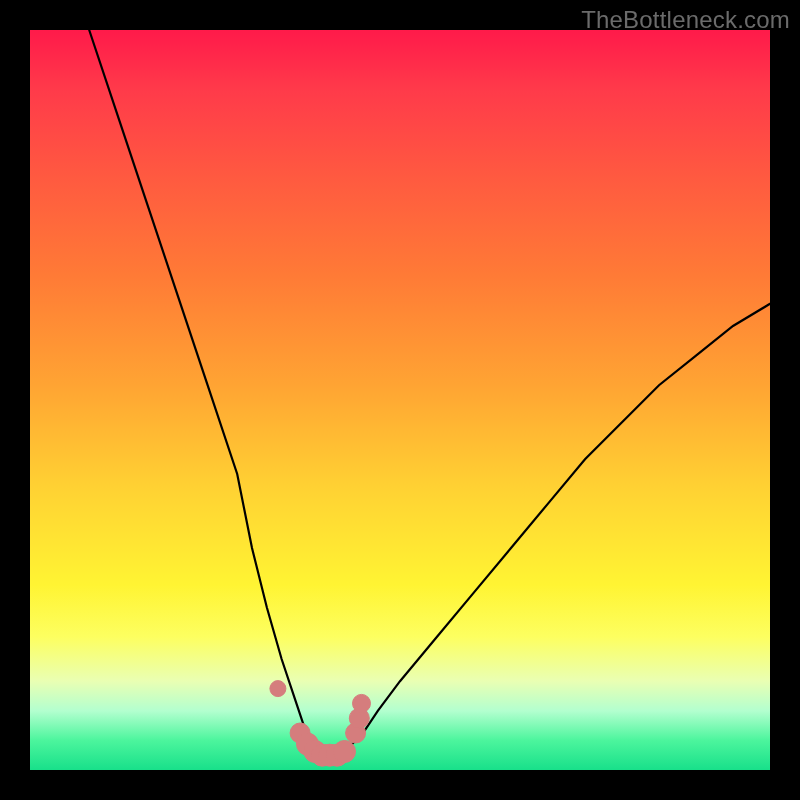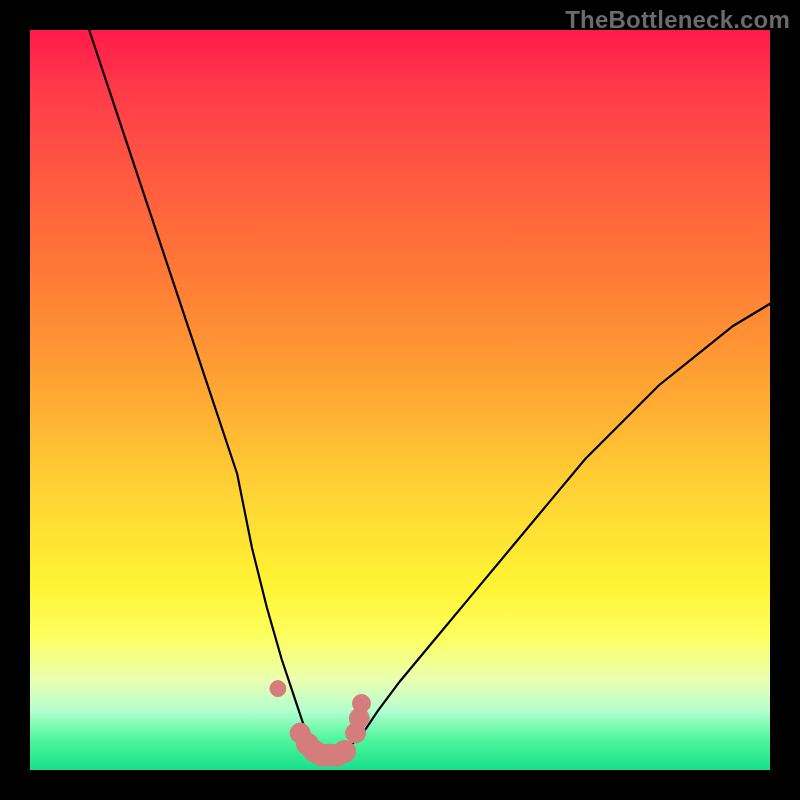"TheBottleneck.com" .watermark { font-weight: 700 -> 400 }
